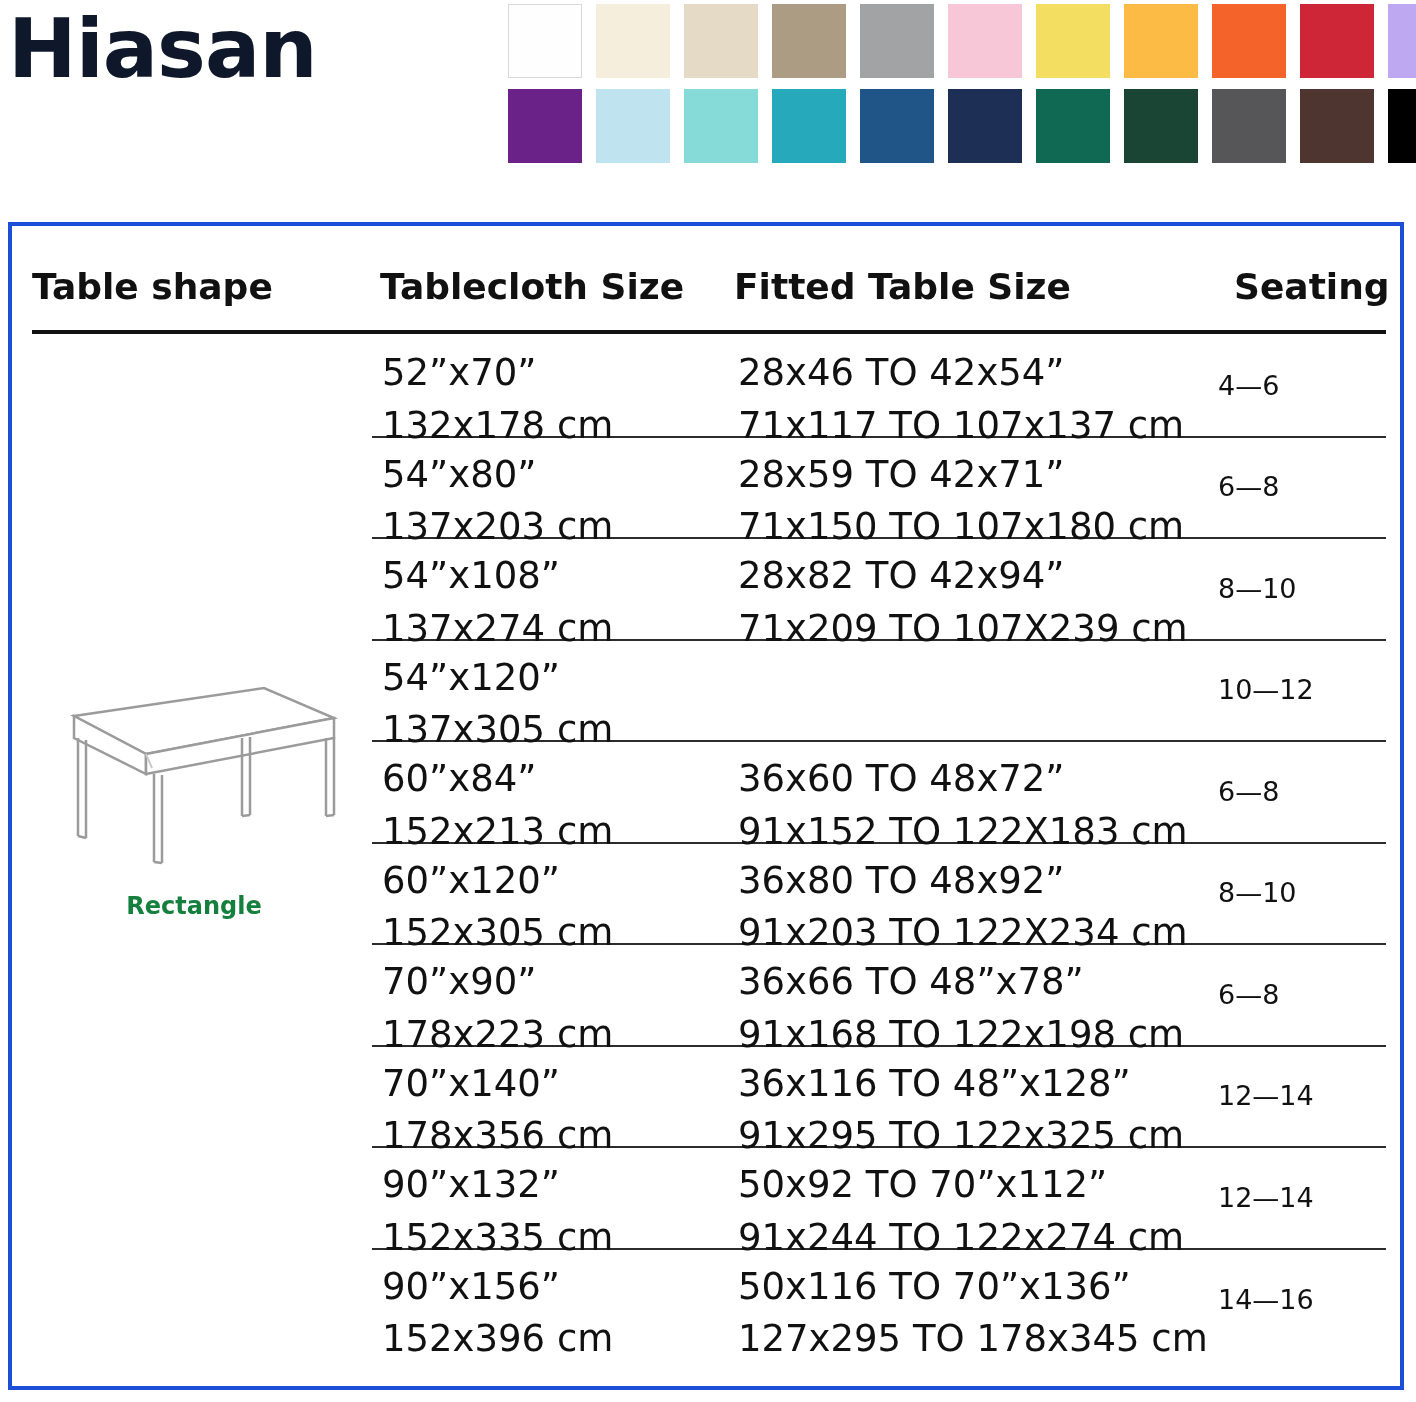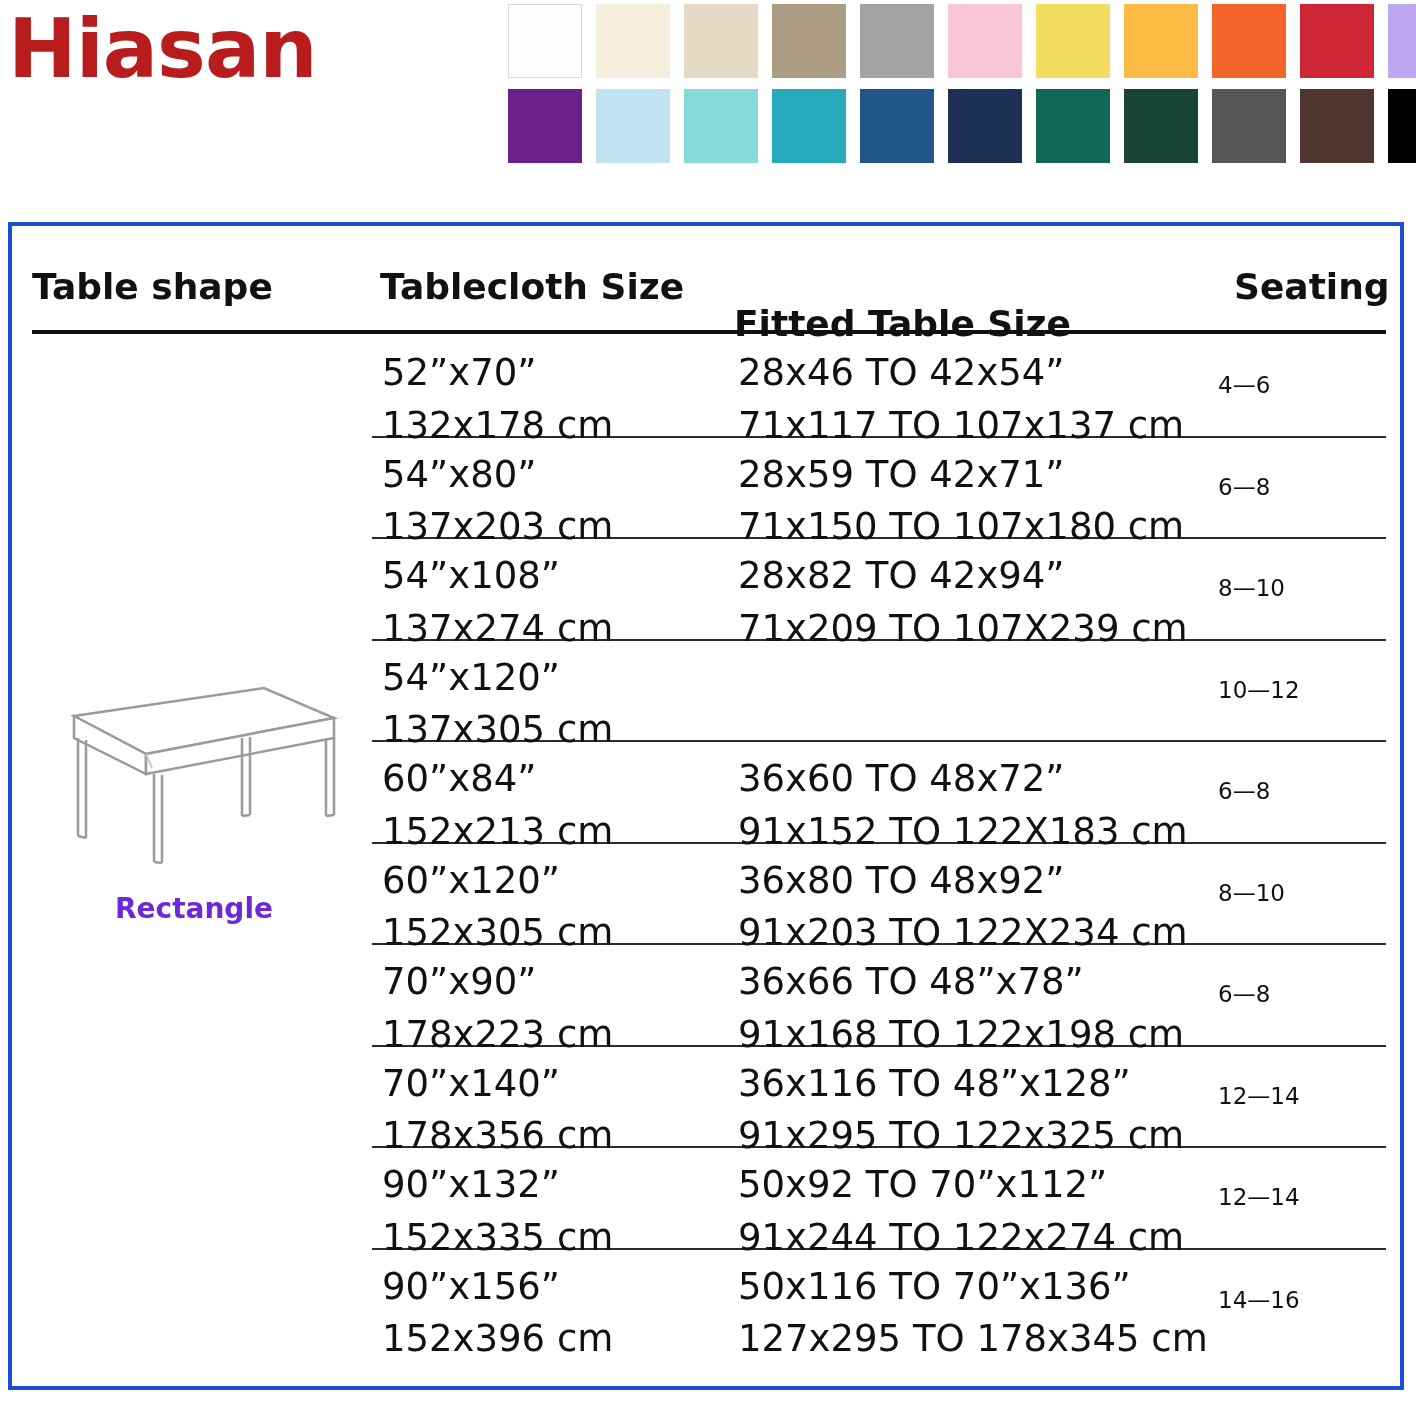"Hiasan" .brand { color: #b91c1c -> #0f172a }
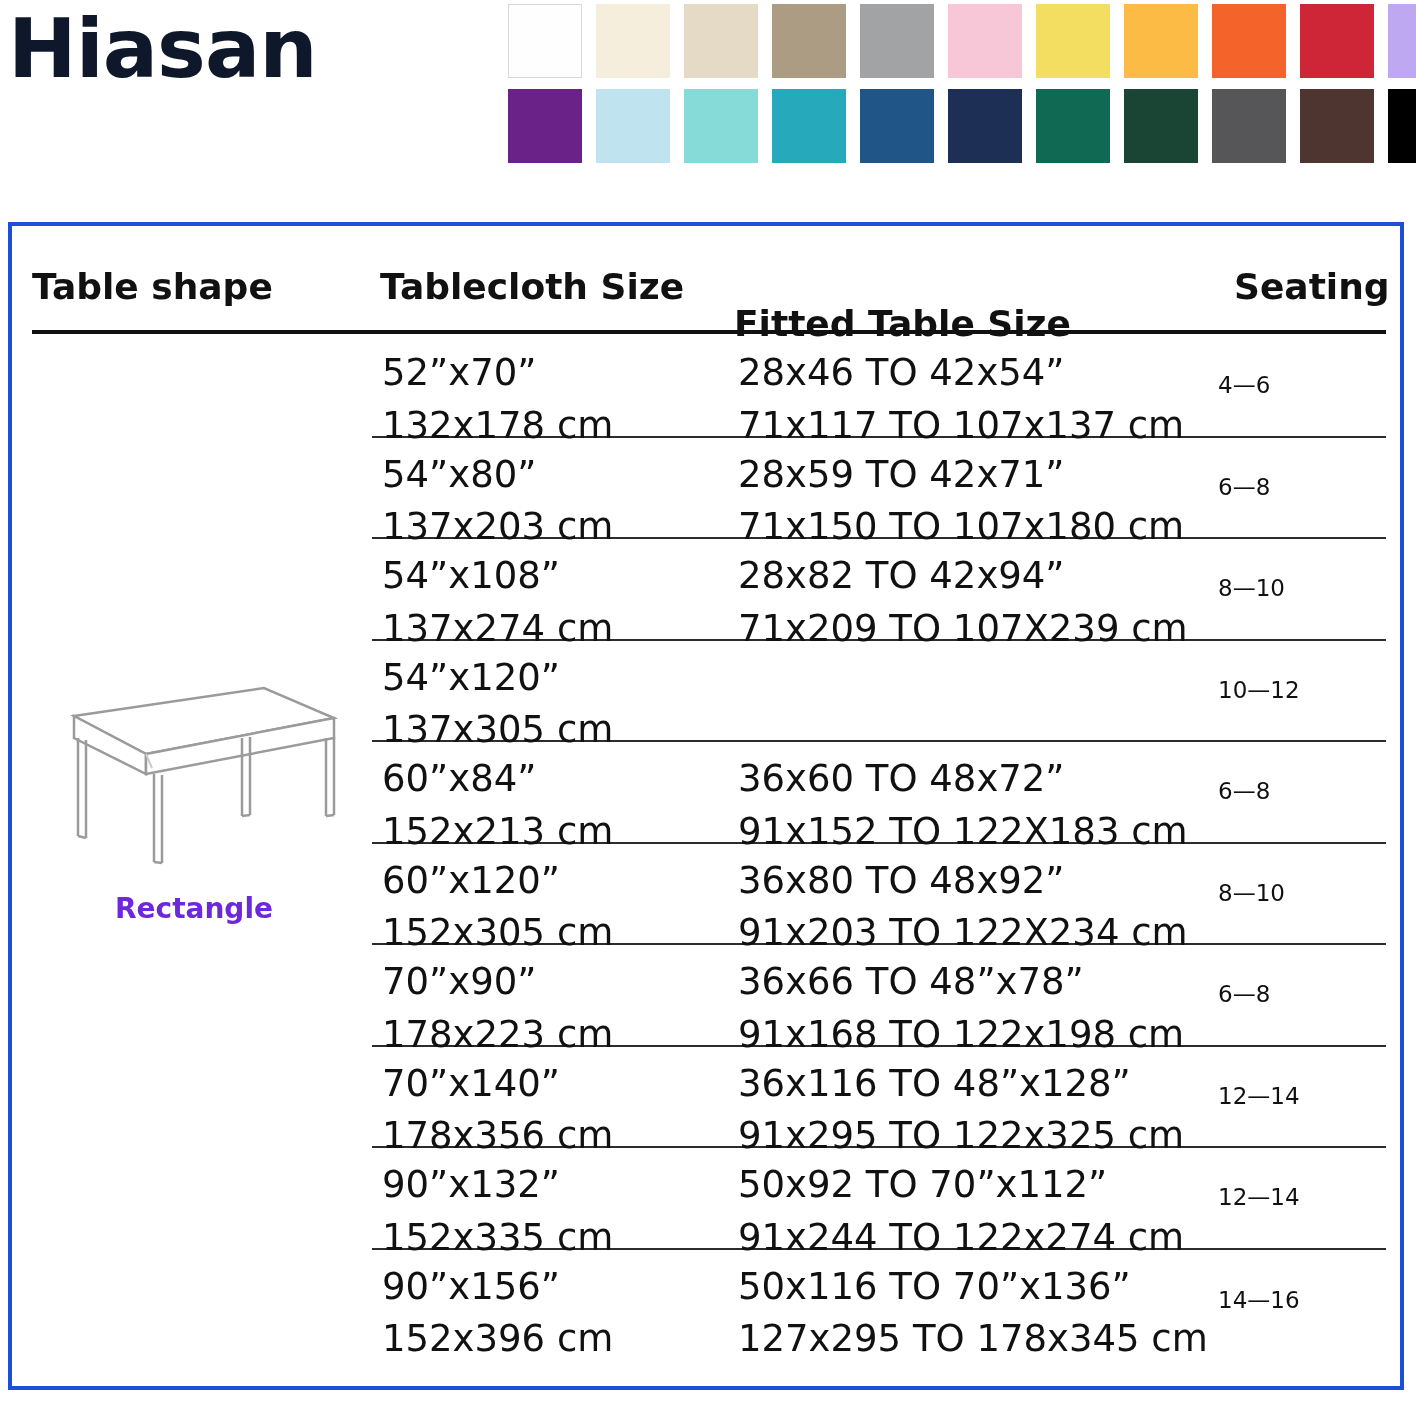"Fitted Table Size" .th-fitted { margin-top: 37px -> none }
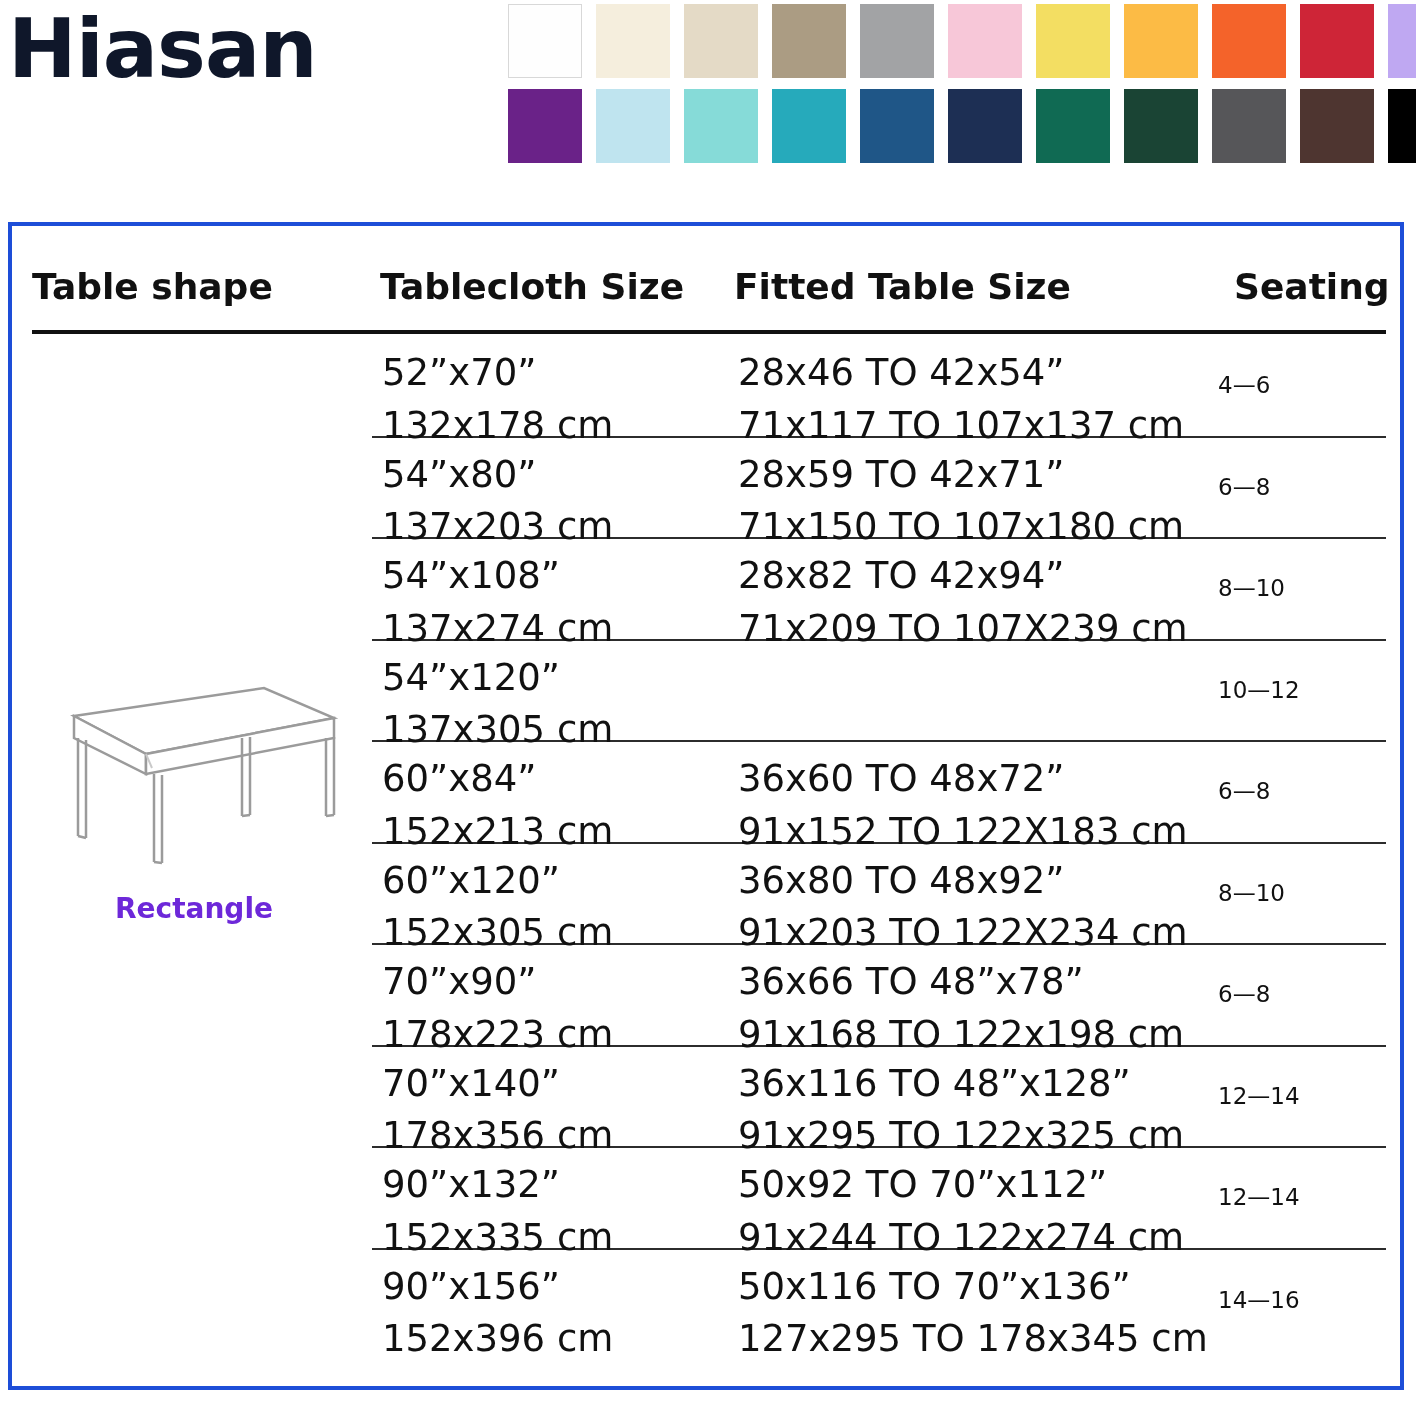"4—6" .c-seat { font-size: 23px -> 27px }
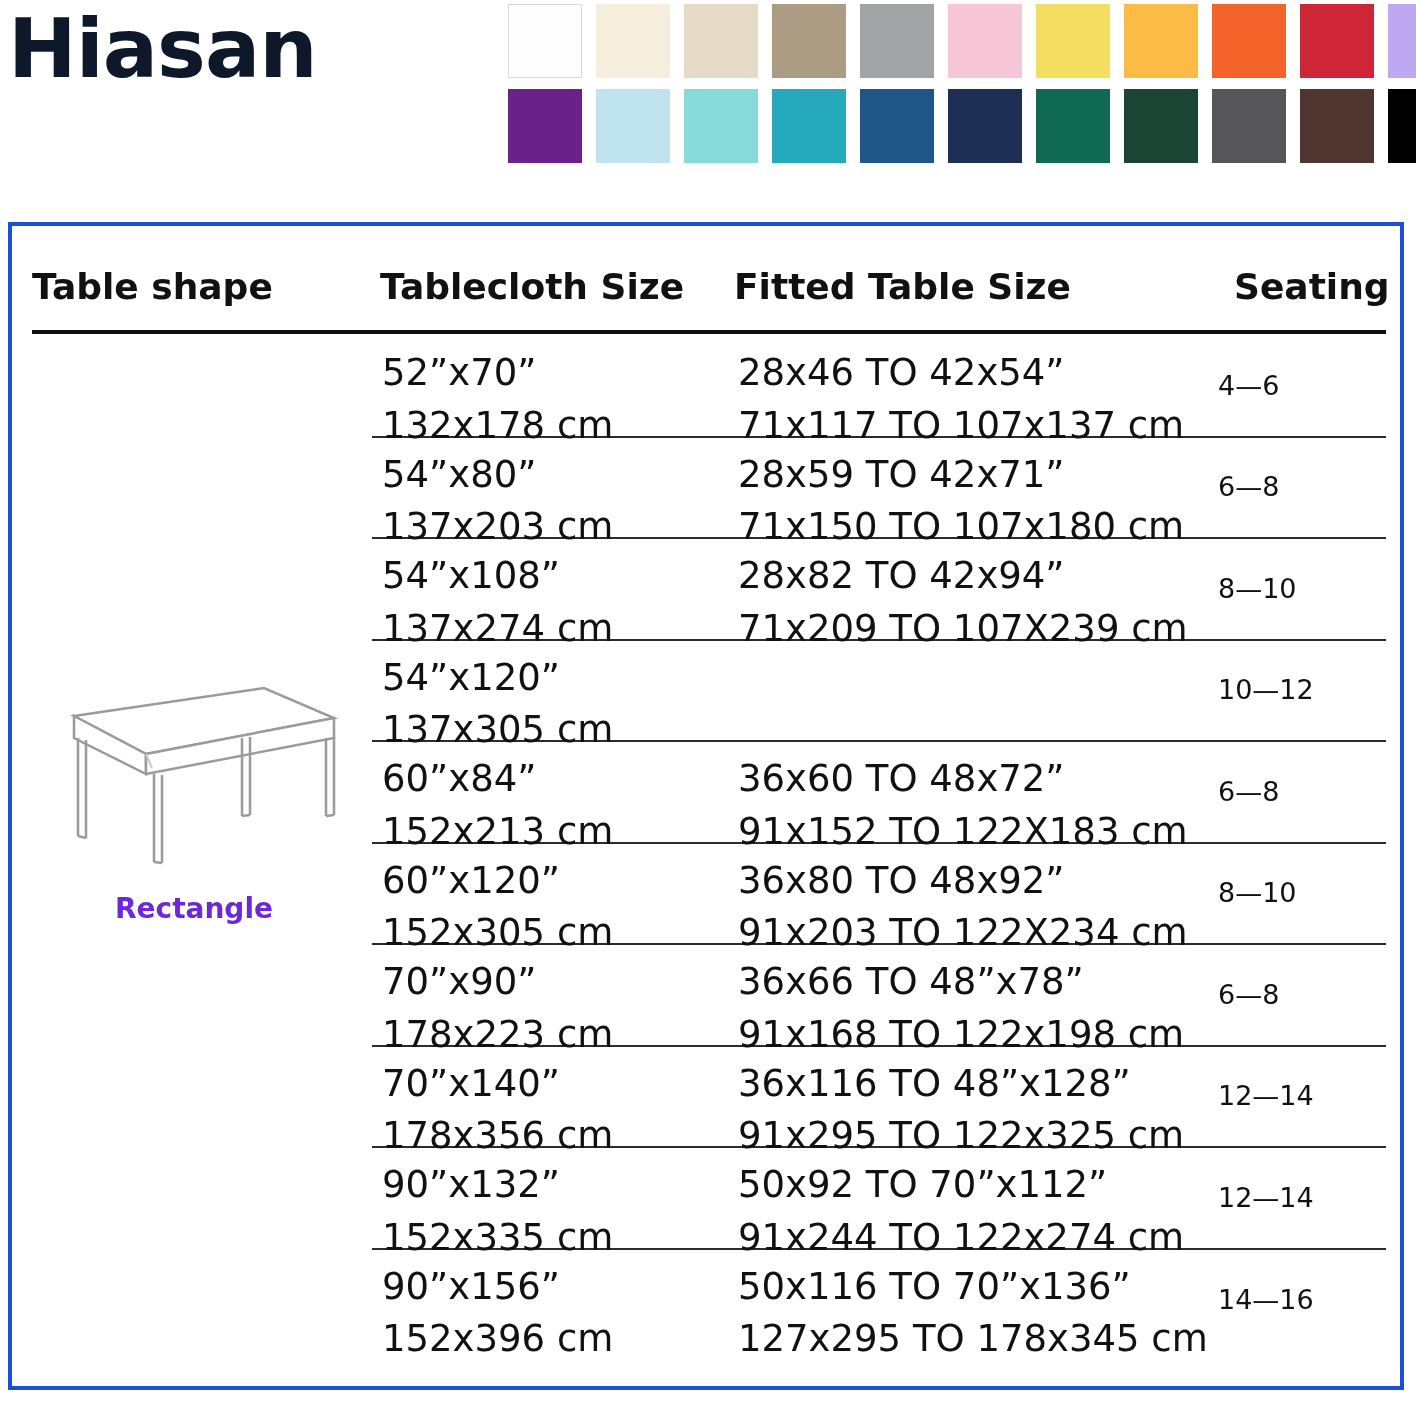"Rectangle" .shape-label { color: #6d28d9 -> #15803d; font-size: 28px -> 24px }
